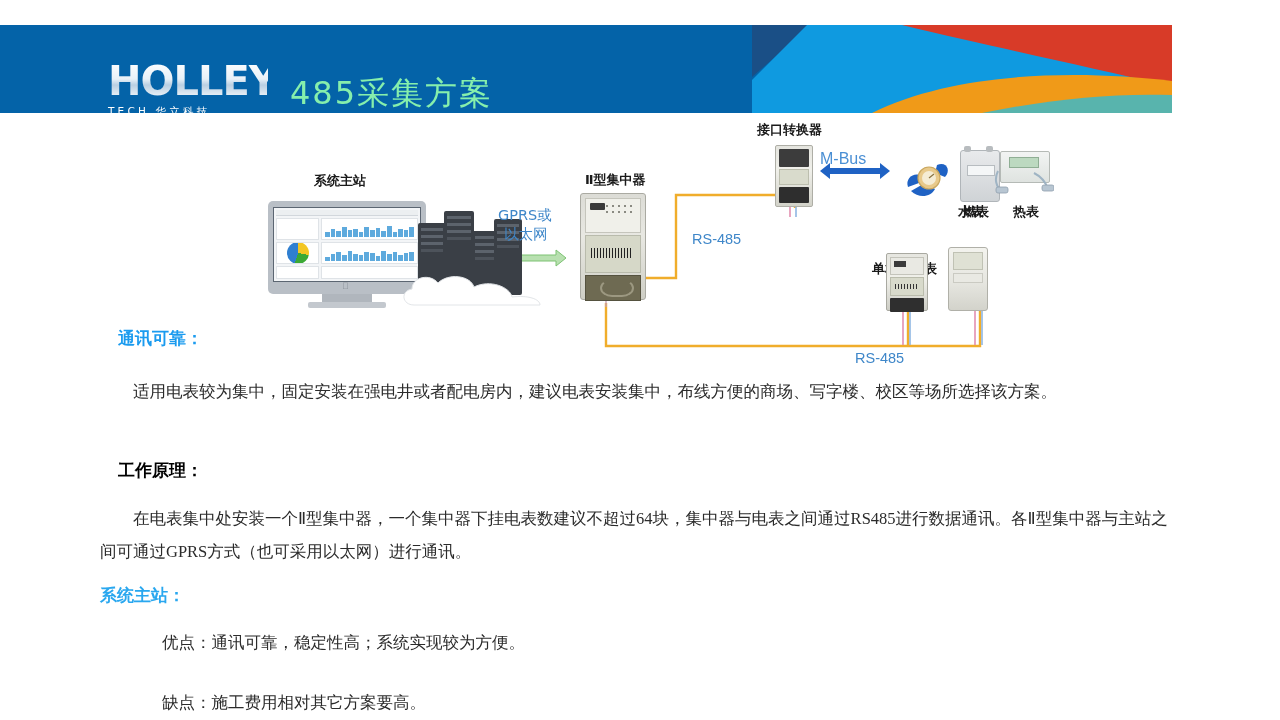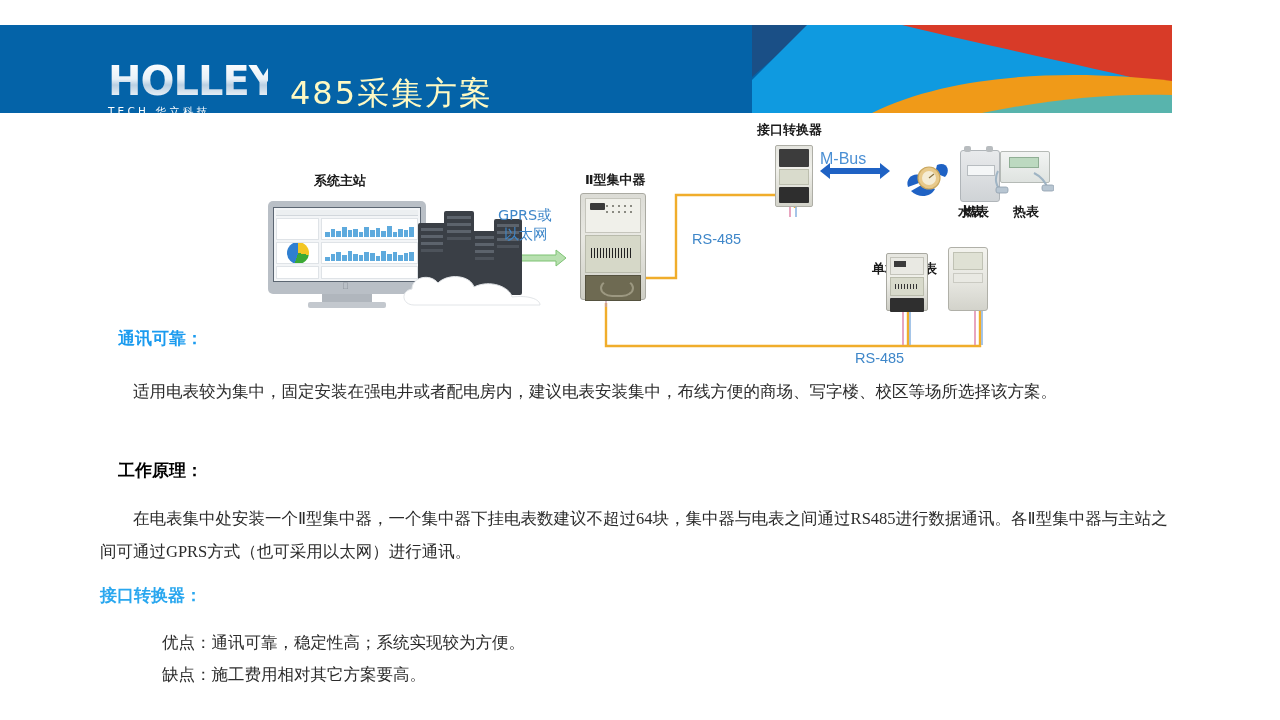"485采集方案" .header-title { color: #fef9c3 -> #86efac }
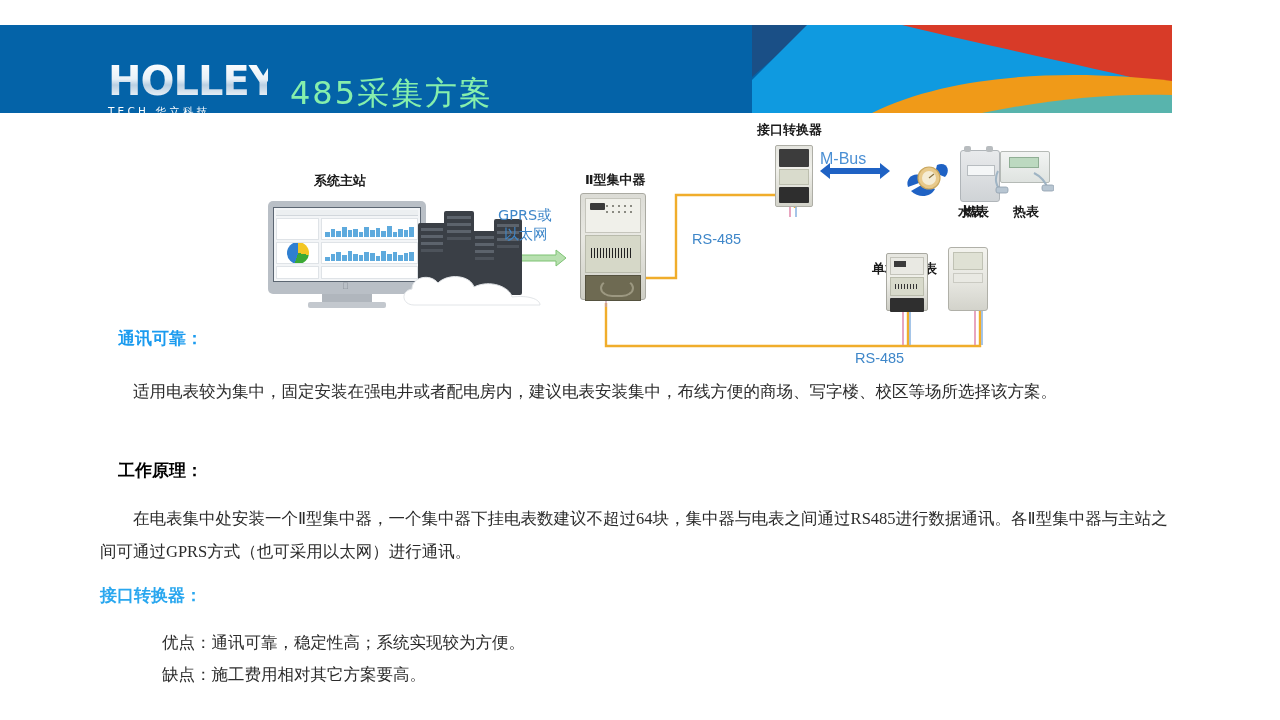"接口转换器：" div.heading { text: 接口转换器 -> 系统主站 }
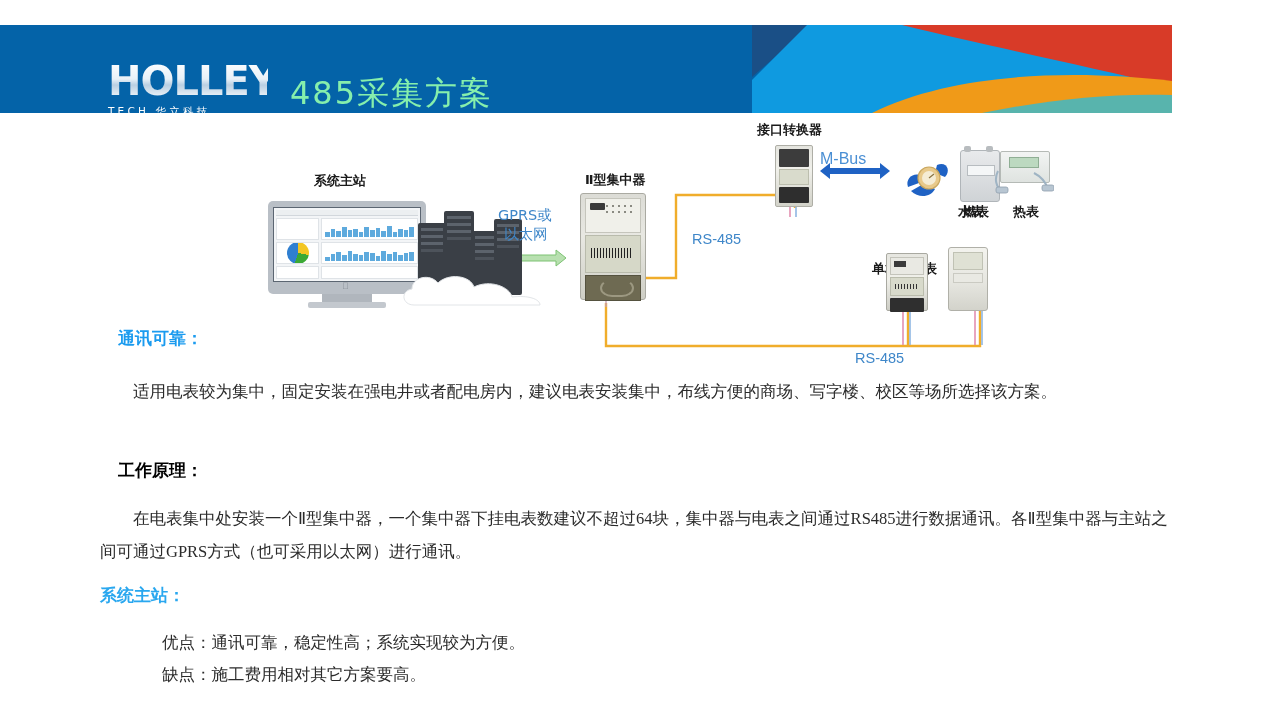"缺点：施工费用相对其它方案要高。" div.bullet { top: 664px -> 692px }
